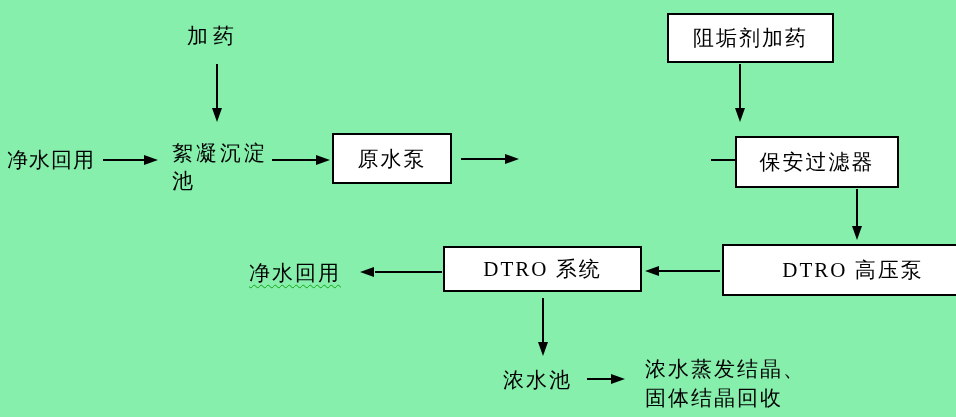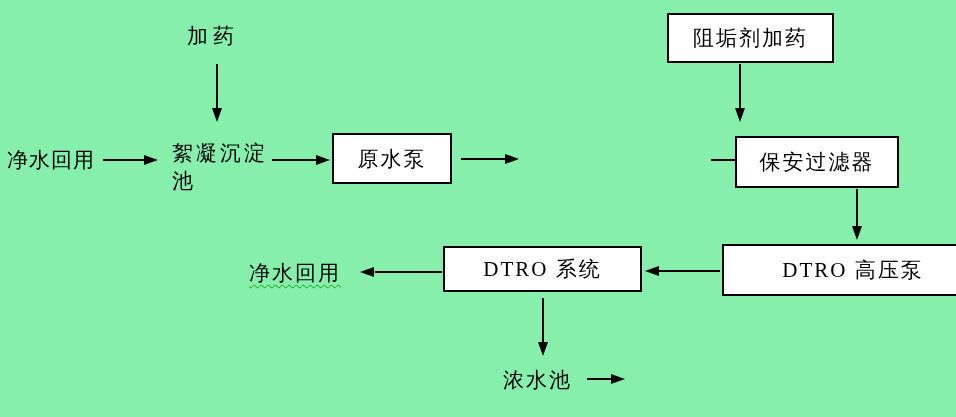"浓水蒸发结晶、" div.lbl { html: none -> <div> <div>浓水蒸发结晶、</div> <div>固体结晶回收</div> </div> }
